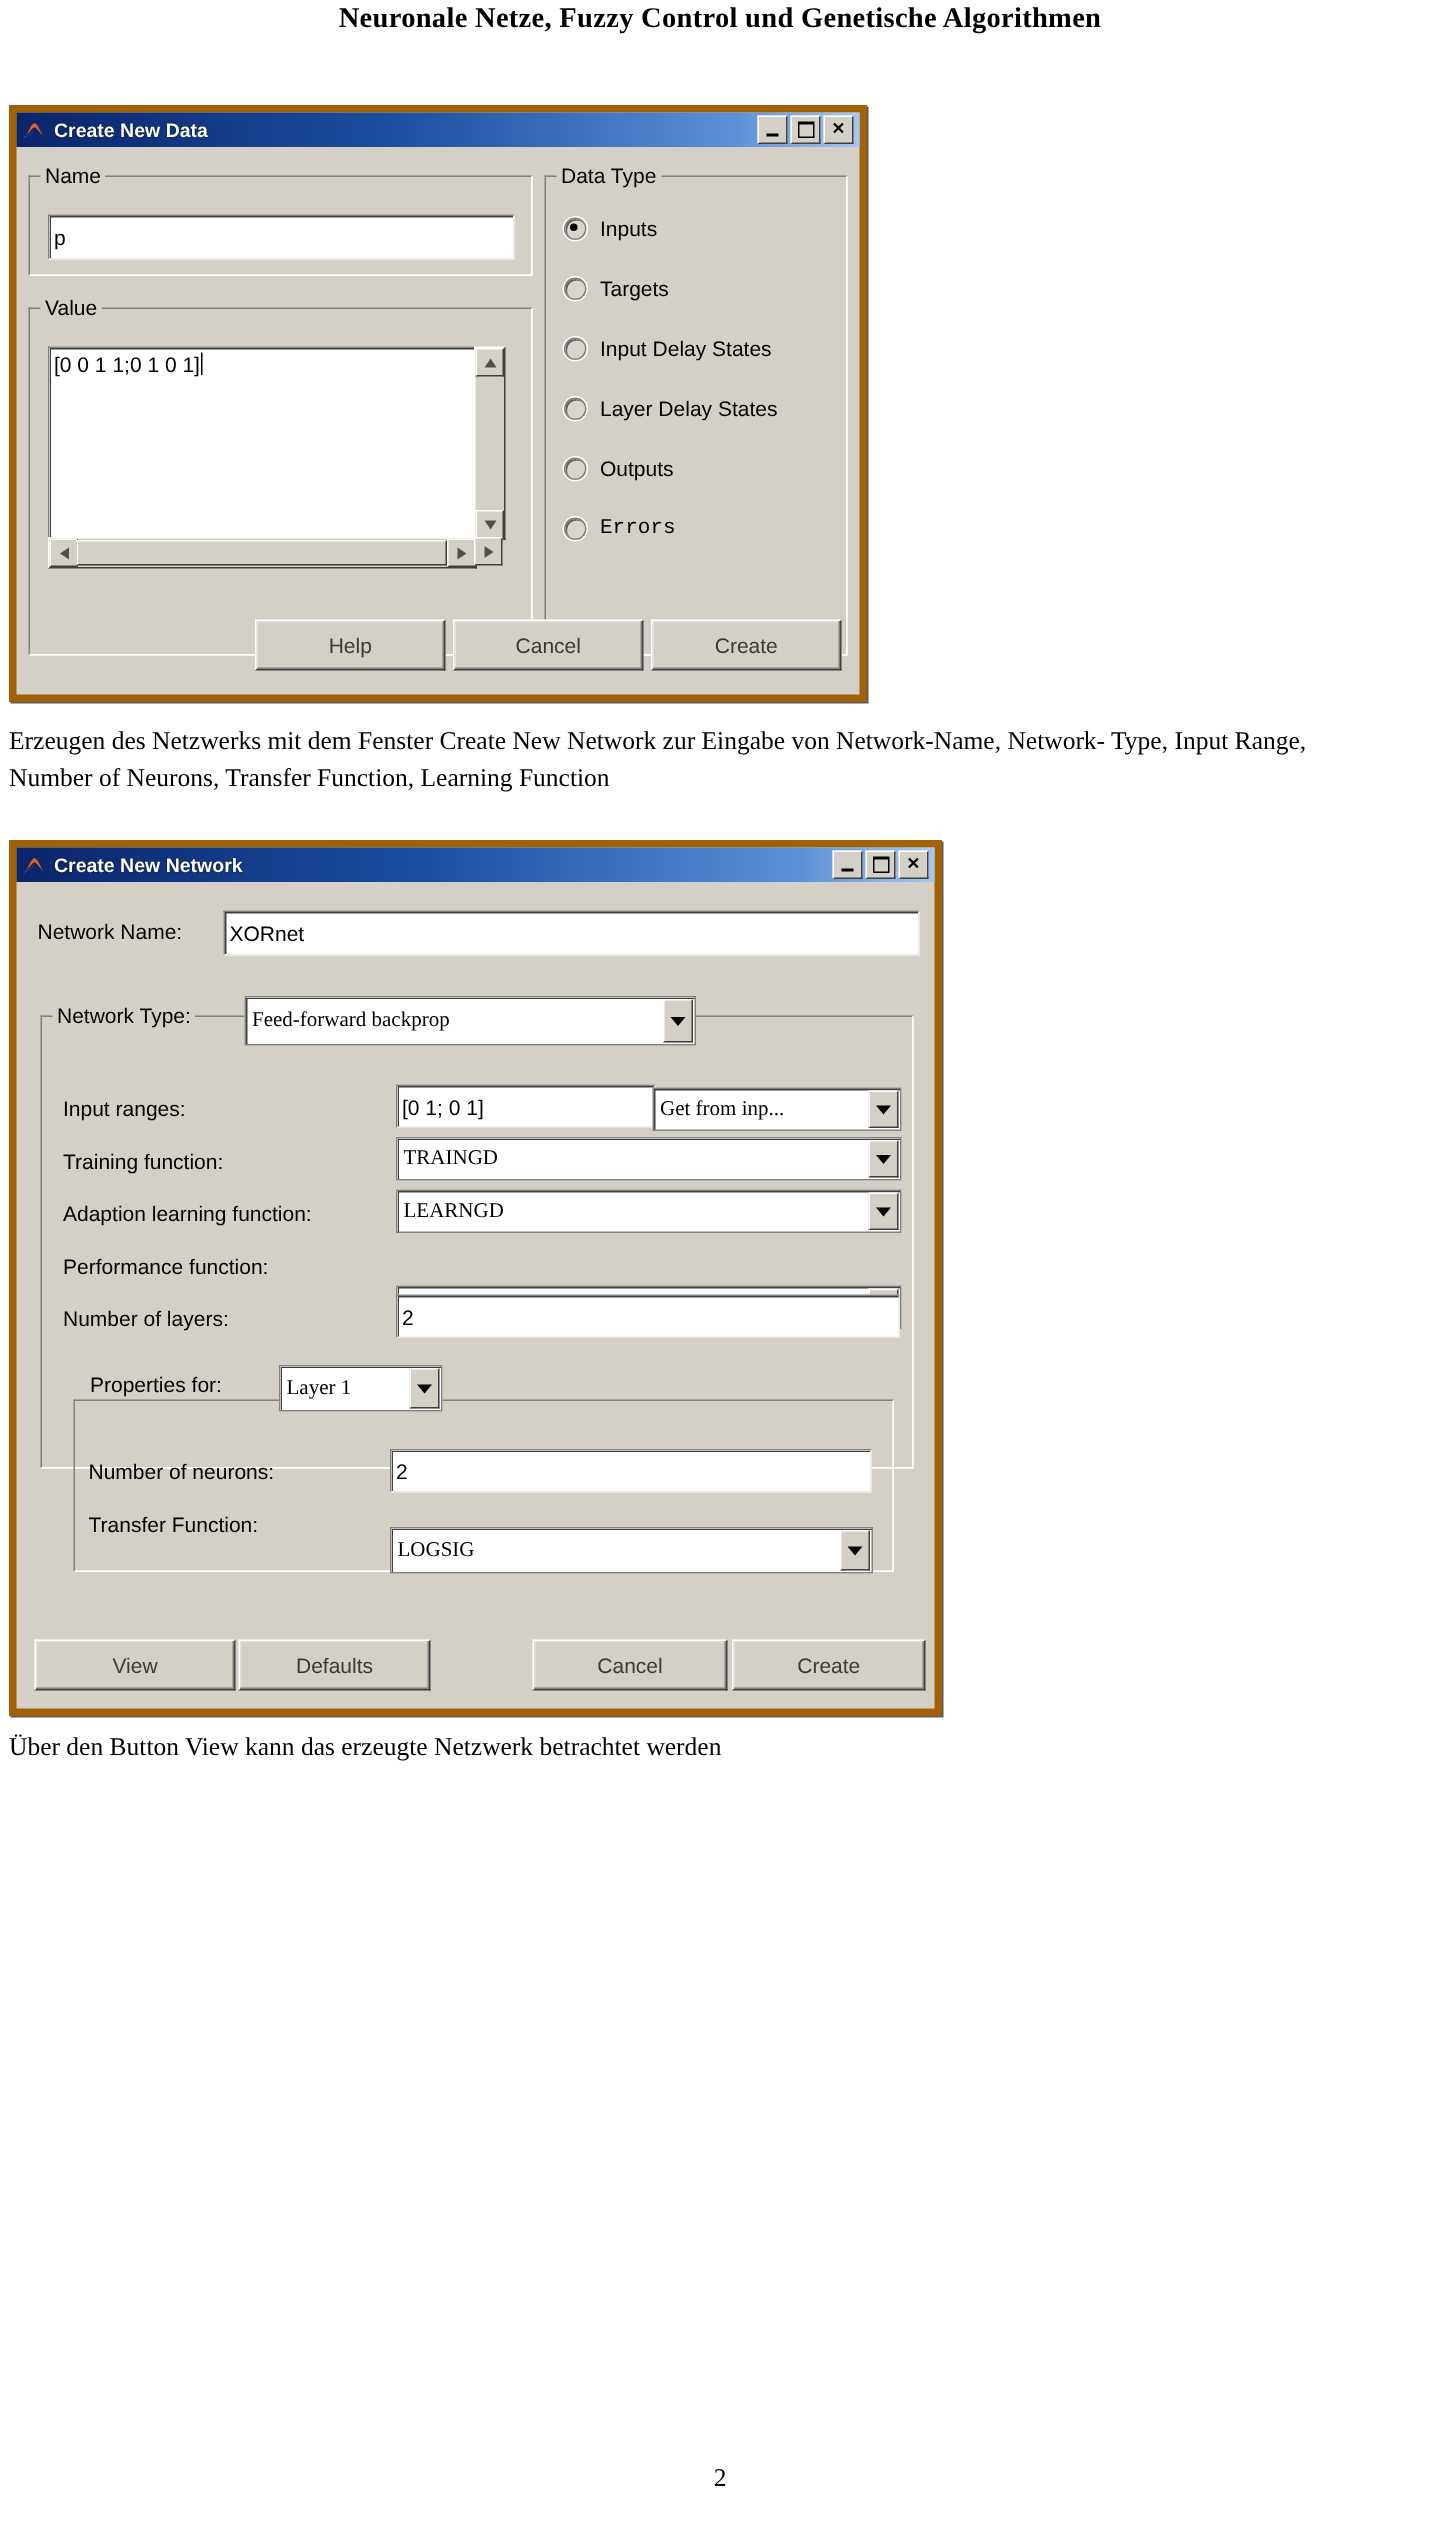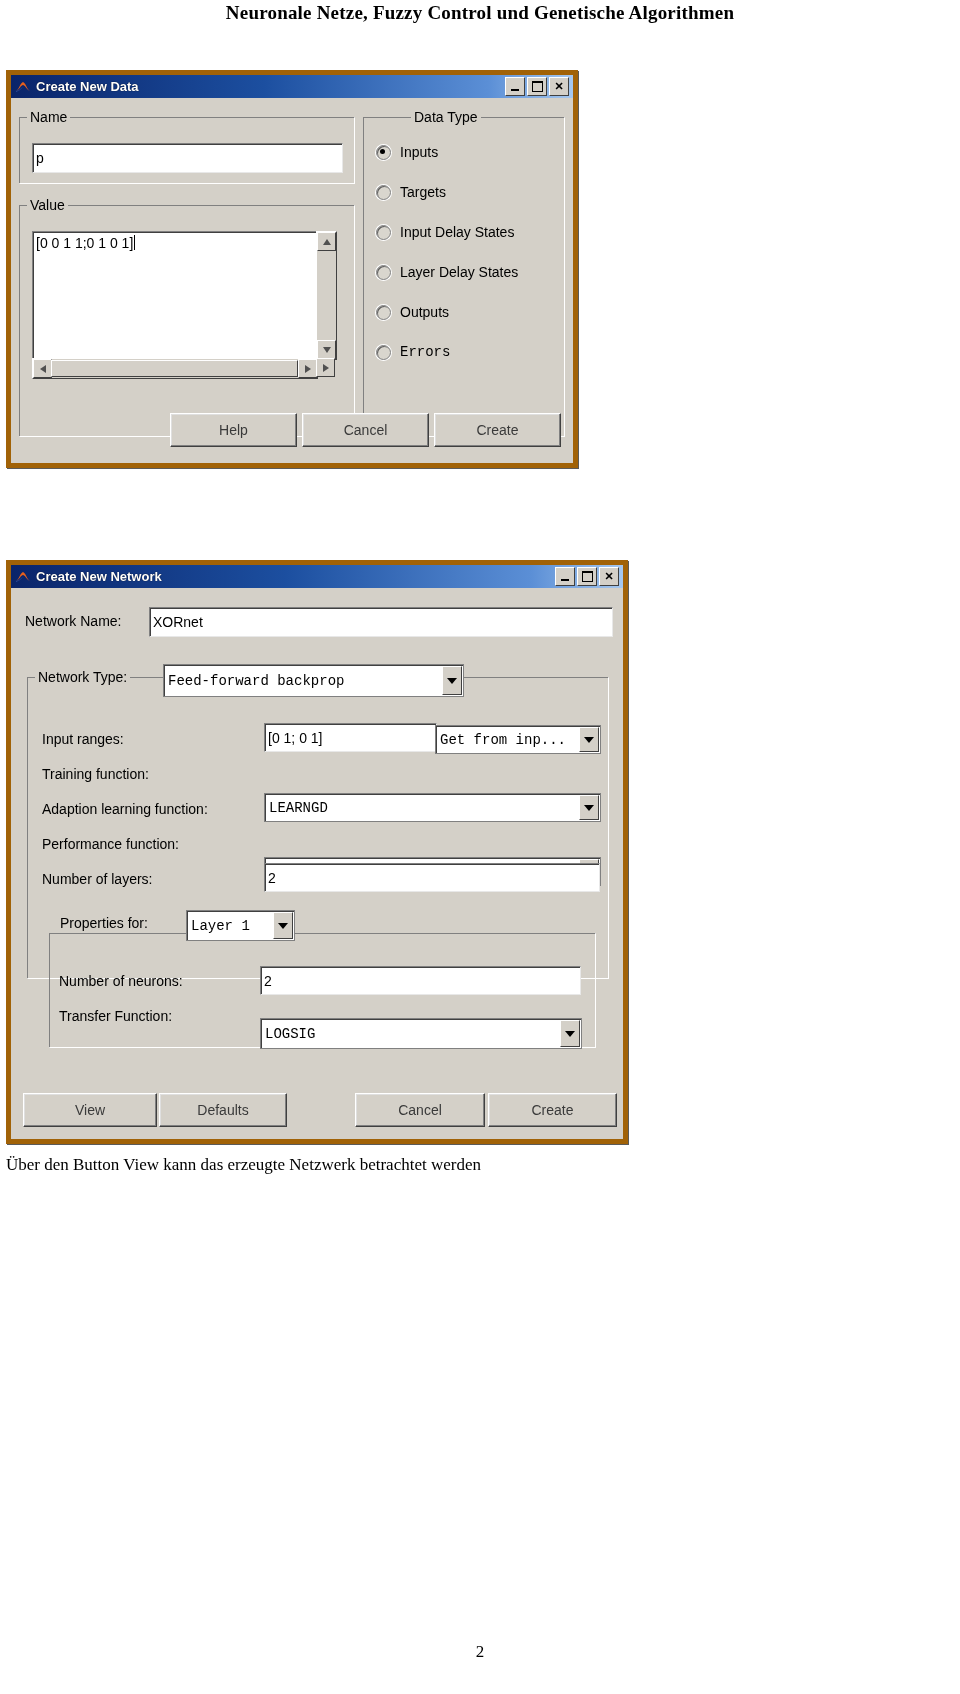"Data Type" div.grp-label { margin-left: 40px -> none }
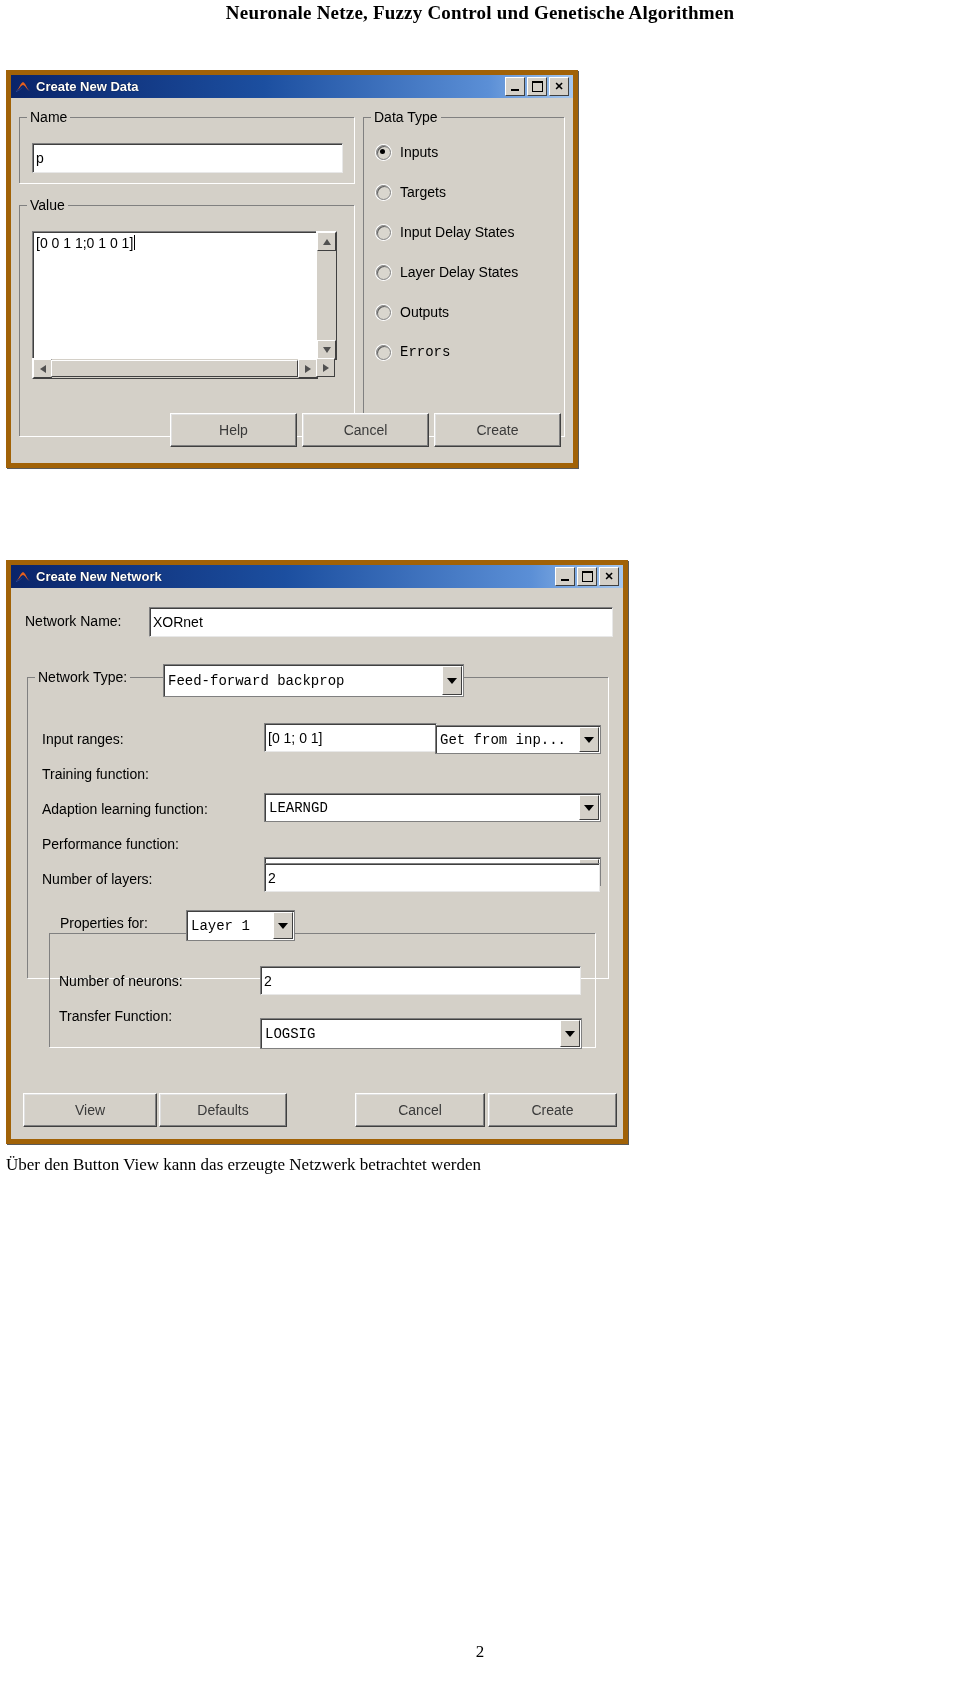"Erzeugen des Netzwerks mit dem" div.caption { html: none -> <div> <span>Erzeugen des Netzwerks mit dem Fenster Create New Network zur Eingabe von Network-Name, Network-</span> <span>Type, Input Range, Number of Neurons, Transfer Function, Learning Function</span> </div> }
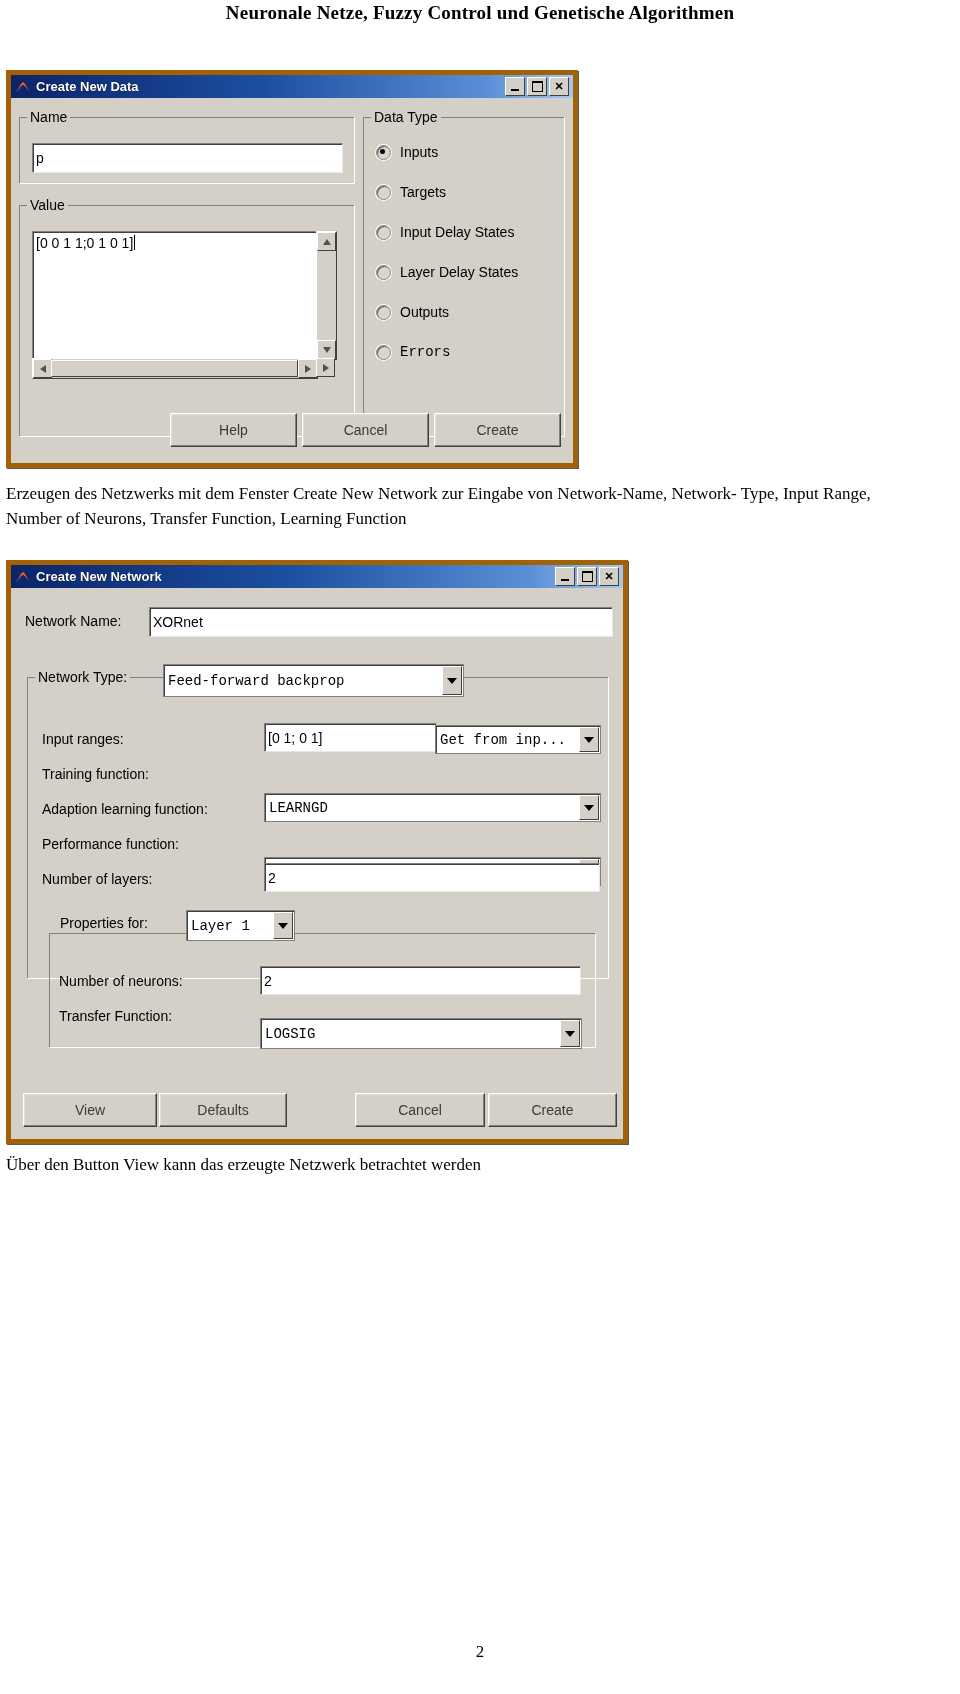"Feed-forward backprop" .combo { font-family: Liberation Mono, monospace -> Liberation Serif, serif }
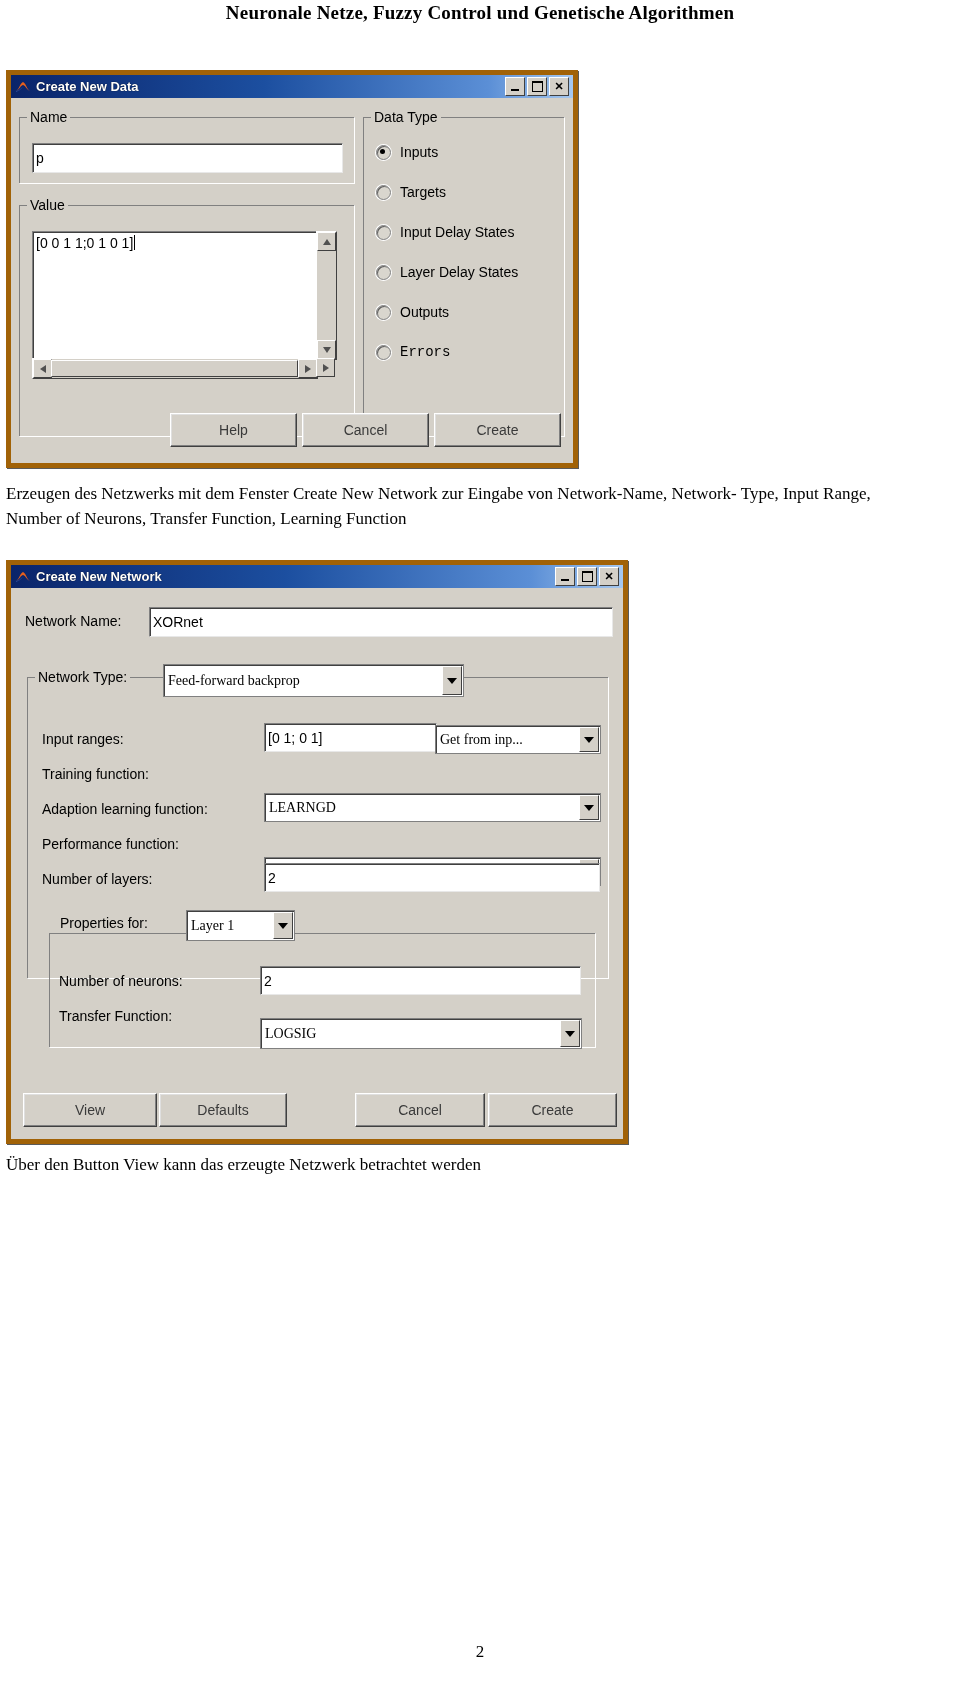"TRAINGD" div.combo { html: none -> <div> <span>TRAINGD</span> <span></span> </div> }
